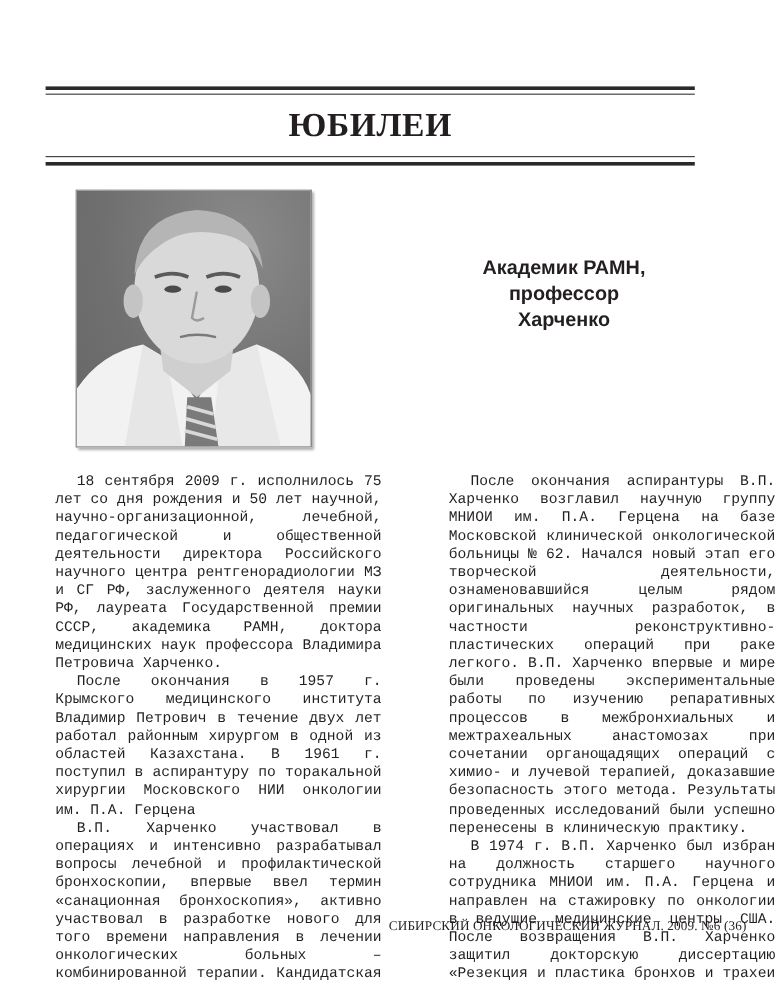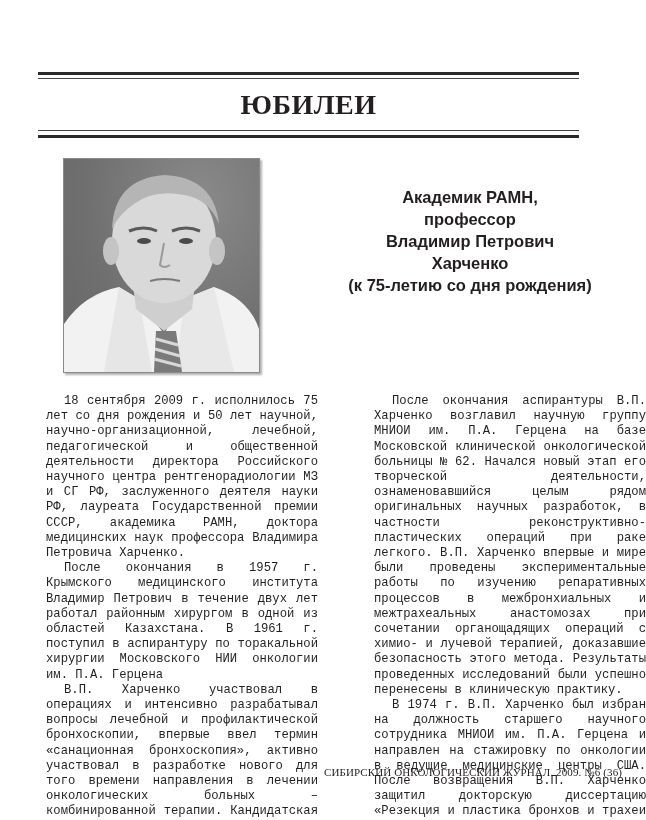"Академик РАМН," .headline { top: 186px -> 212px }
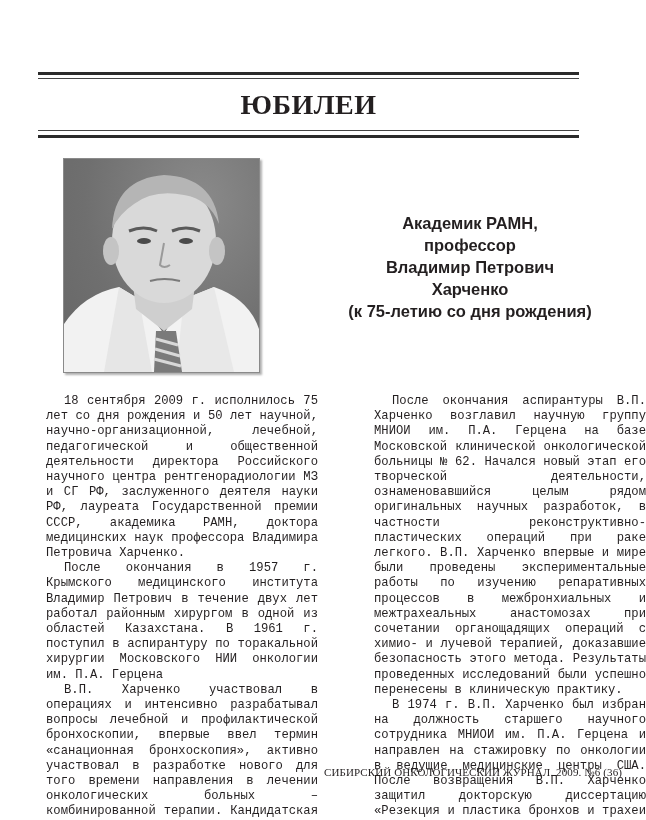"Владимир Петрович" div { html: <div>Владимир Петрович</div> -> none }
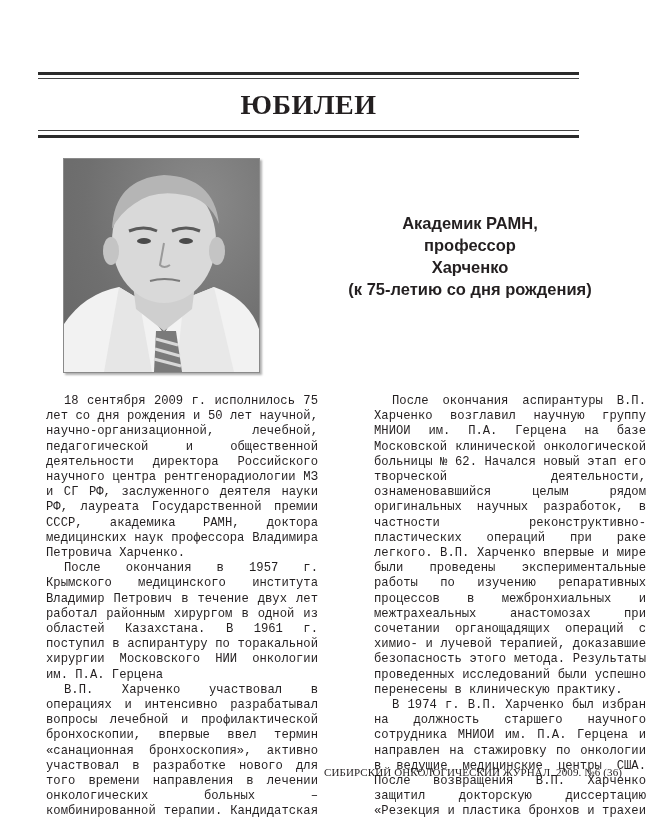"(к 75-летию со дня рождения)" div { html: <div>(к 75-летию со дня рождения)</div> -> none }
